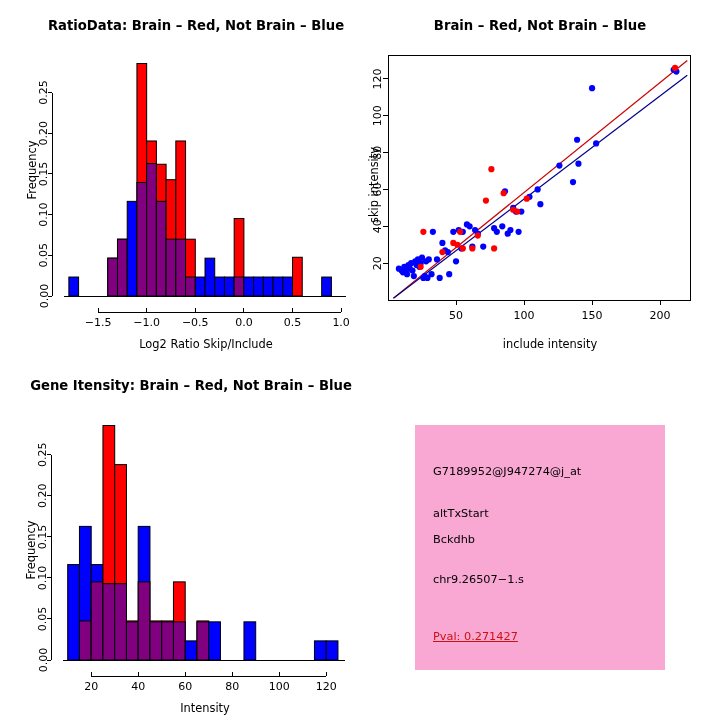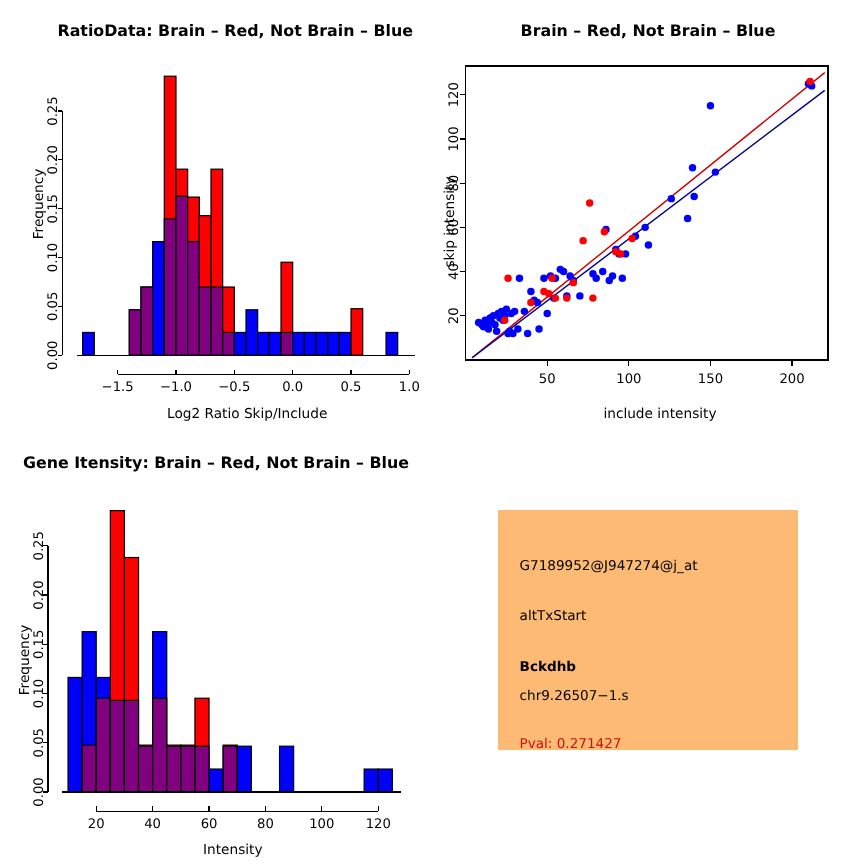"Gene Itensity: Brain – Red," #panel-bl { left: 4px -> 15px }
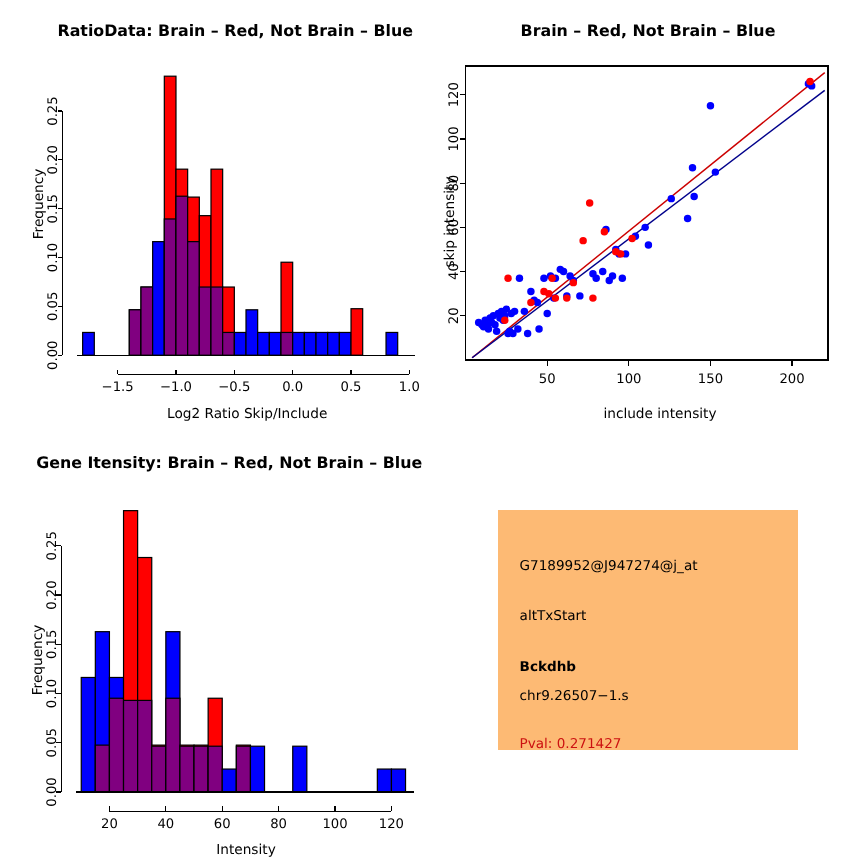"G7189952@J947274@j_at" .info-box { background: #fdba74 -> #f9a8d4; height: 200px -> 245px }
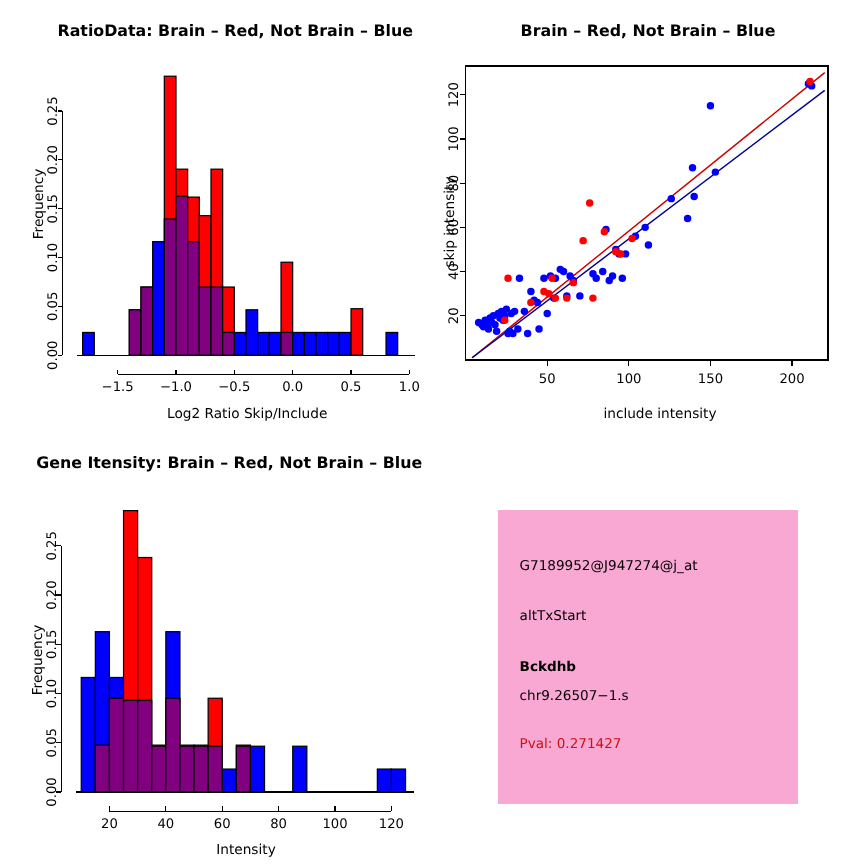"Bckdhb" div.info-txt { font-weight: bold -> none; top: 124px -> 108px }
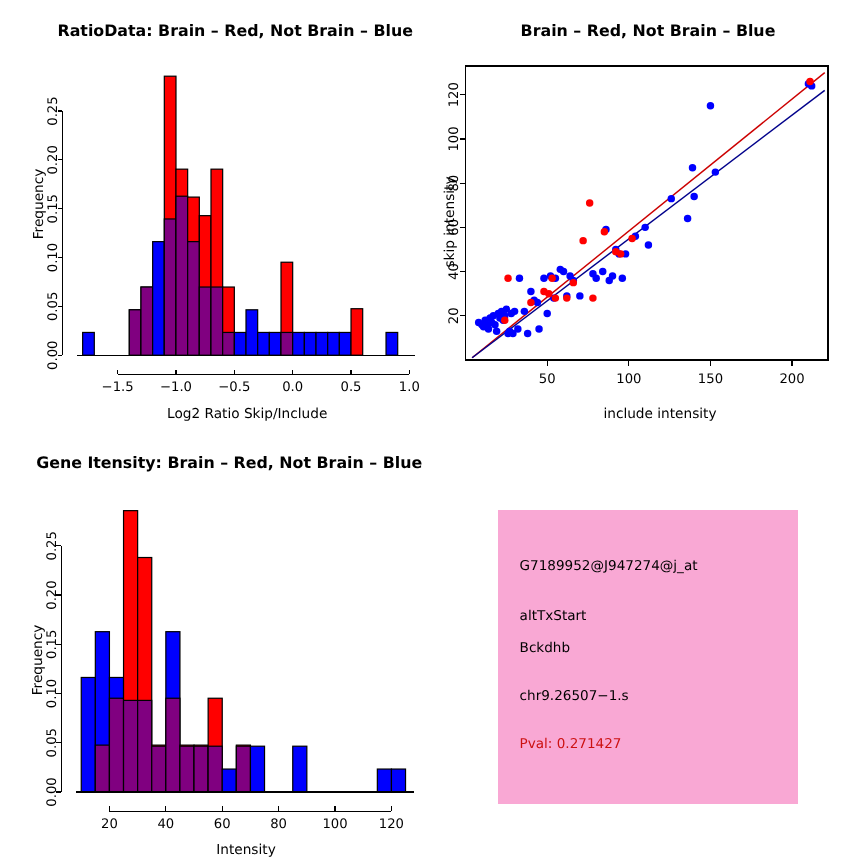"Pval: 0.271427" div.info-txt { text-decoration: none -> underline; top: 188px -> 205px }
